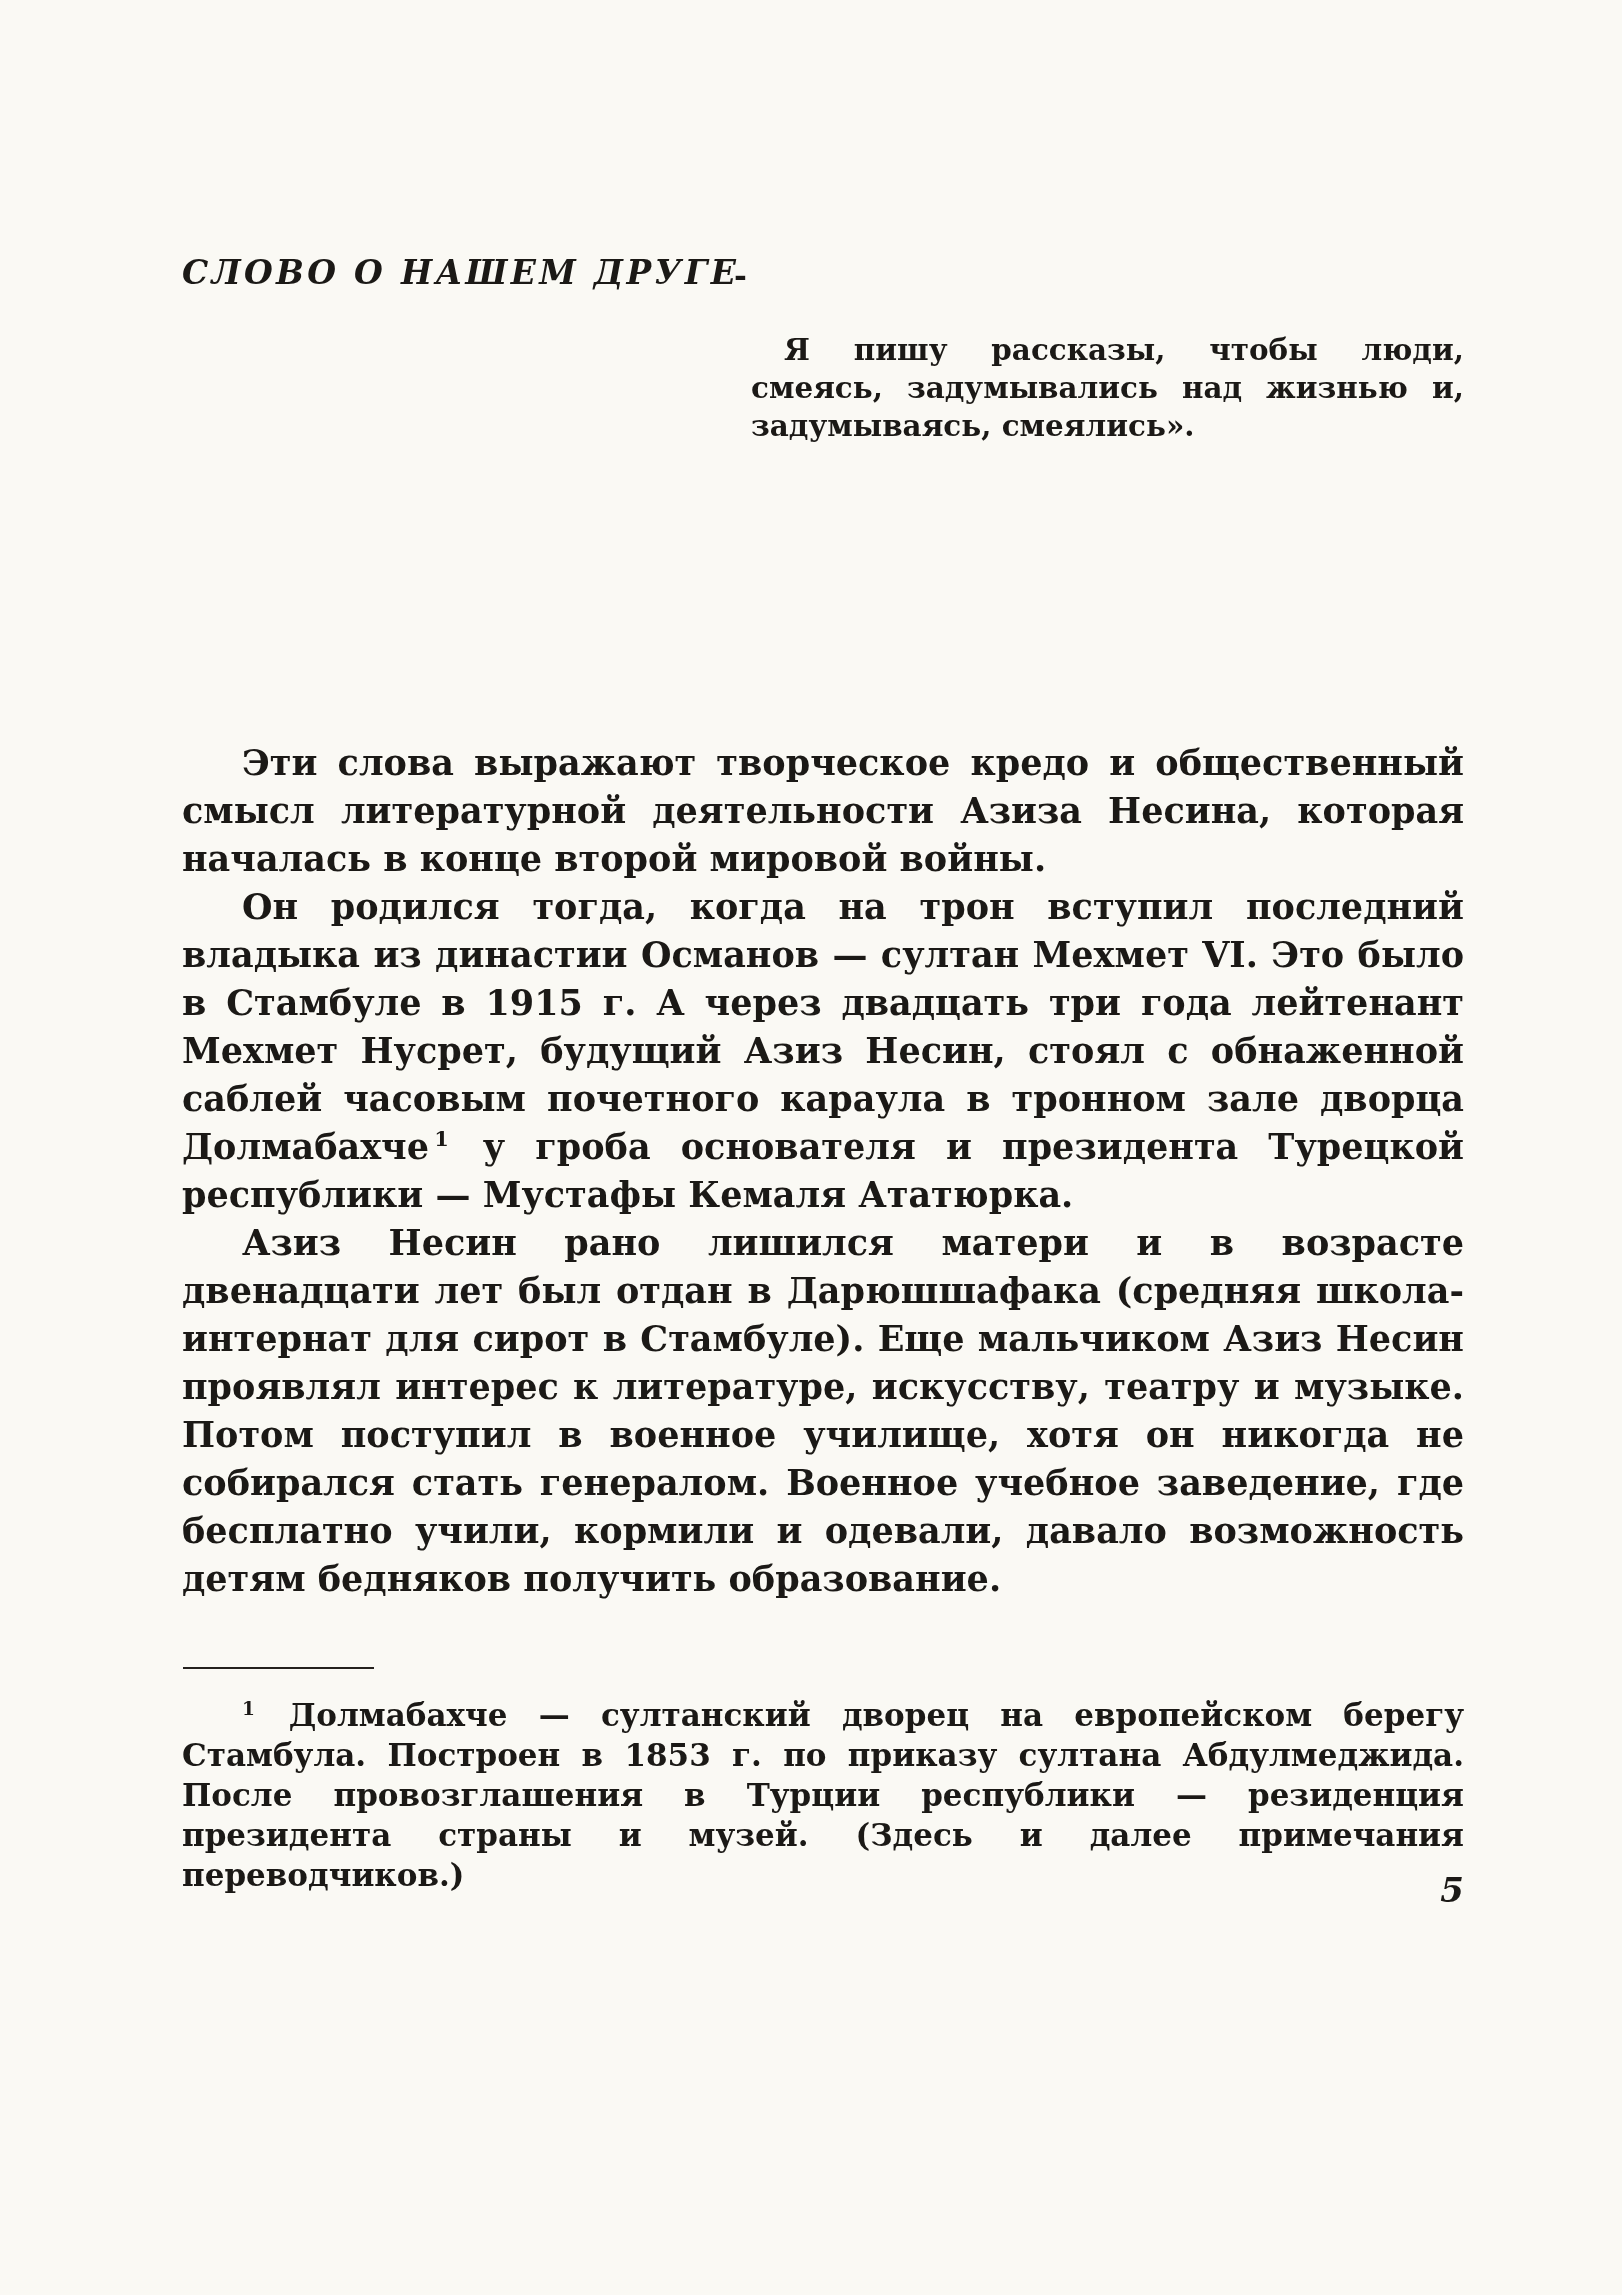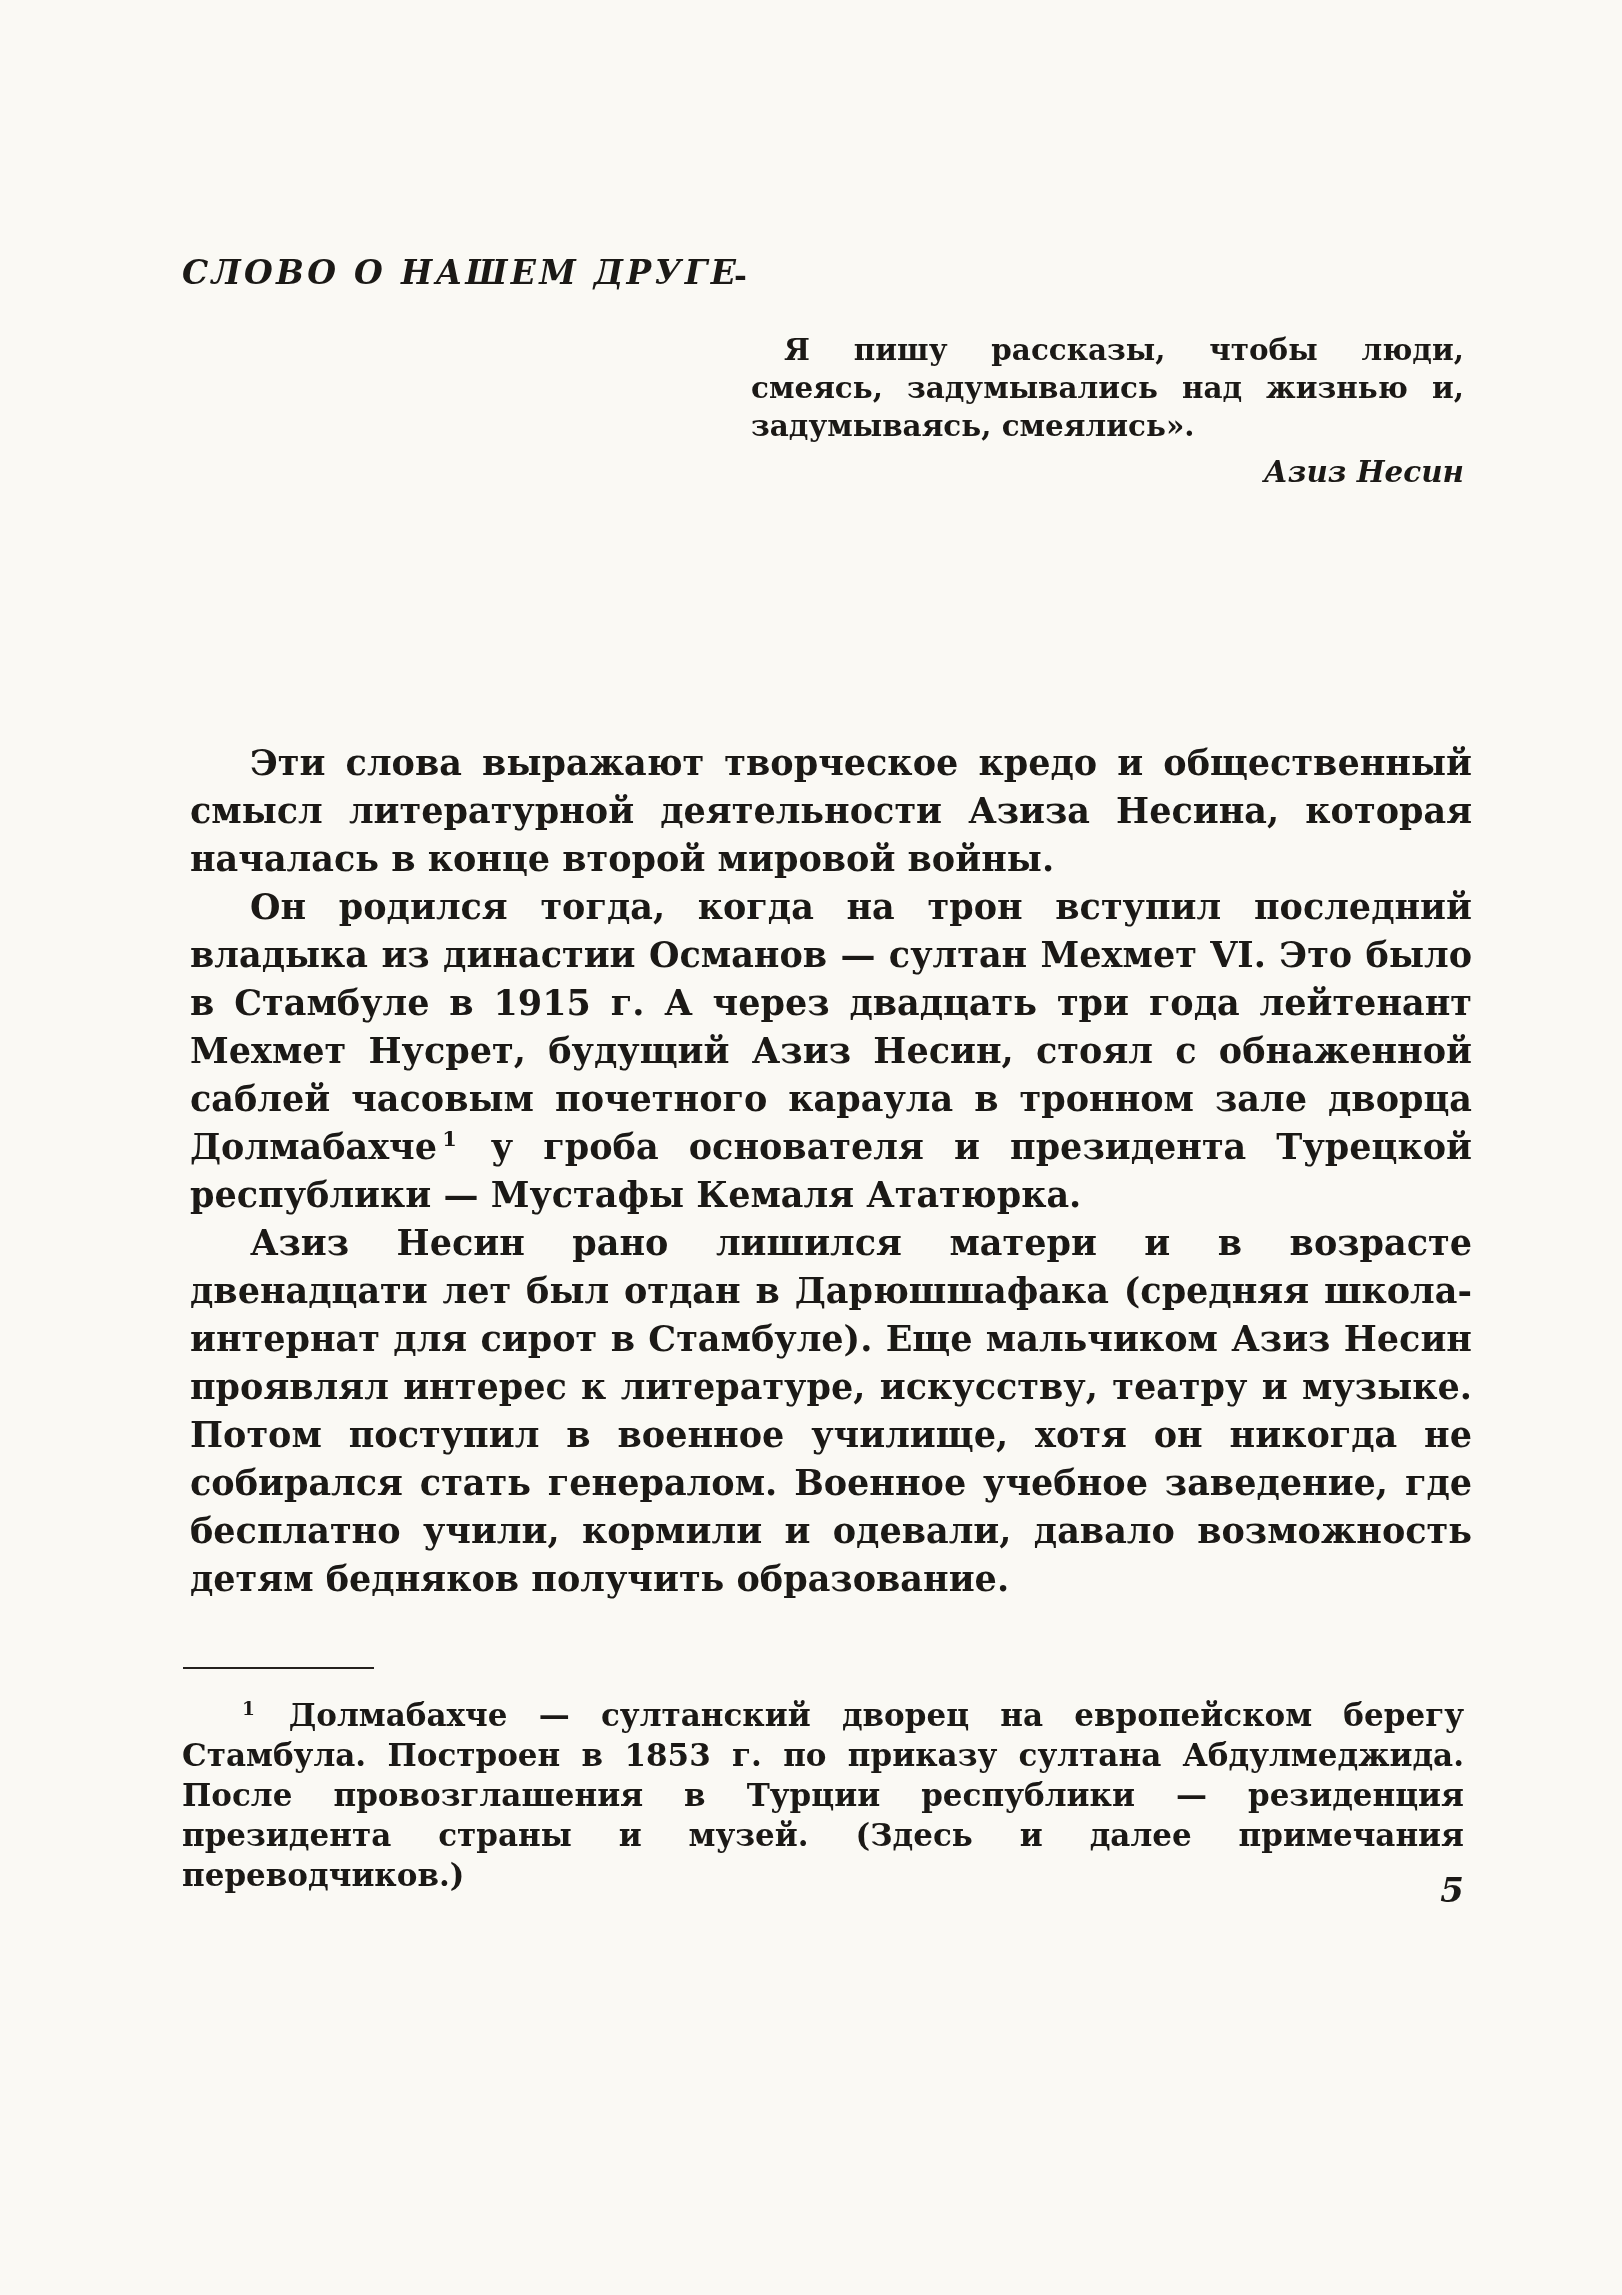"Азиз Несин" p.attribution { html: <p>Азиз Несин</p> -> none }
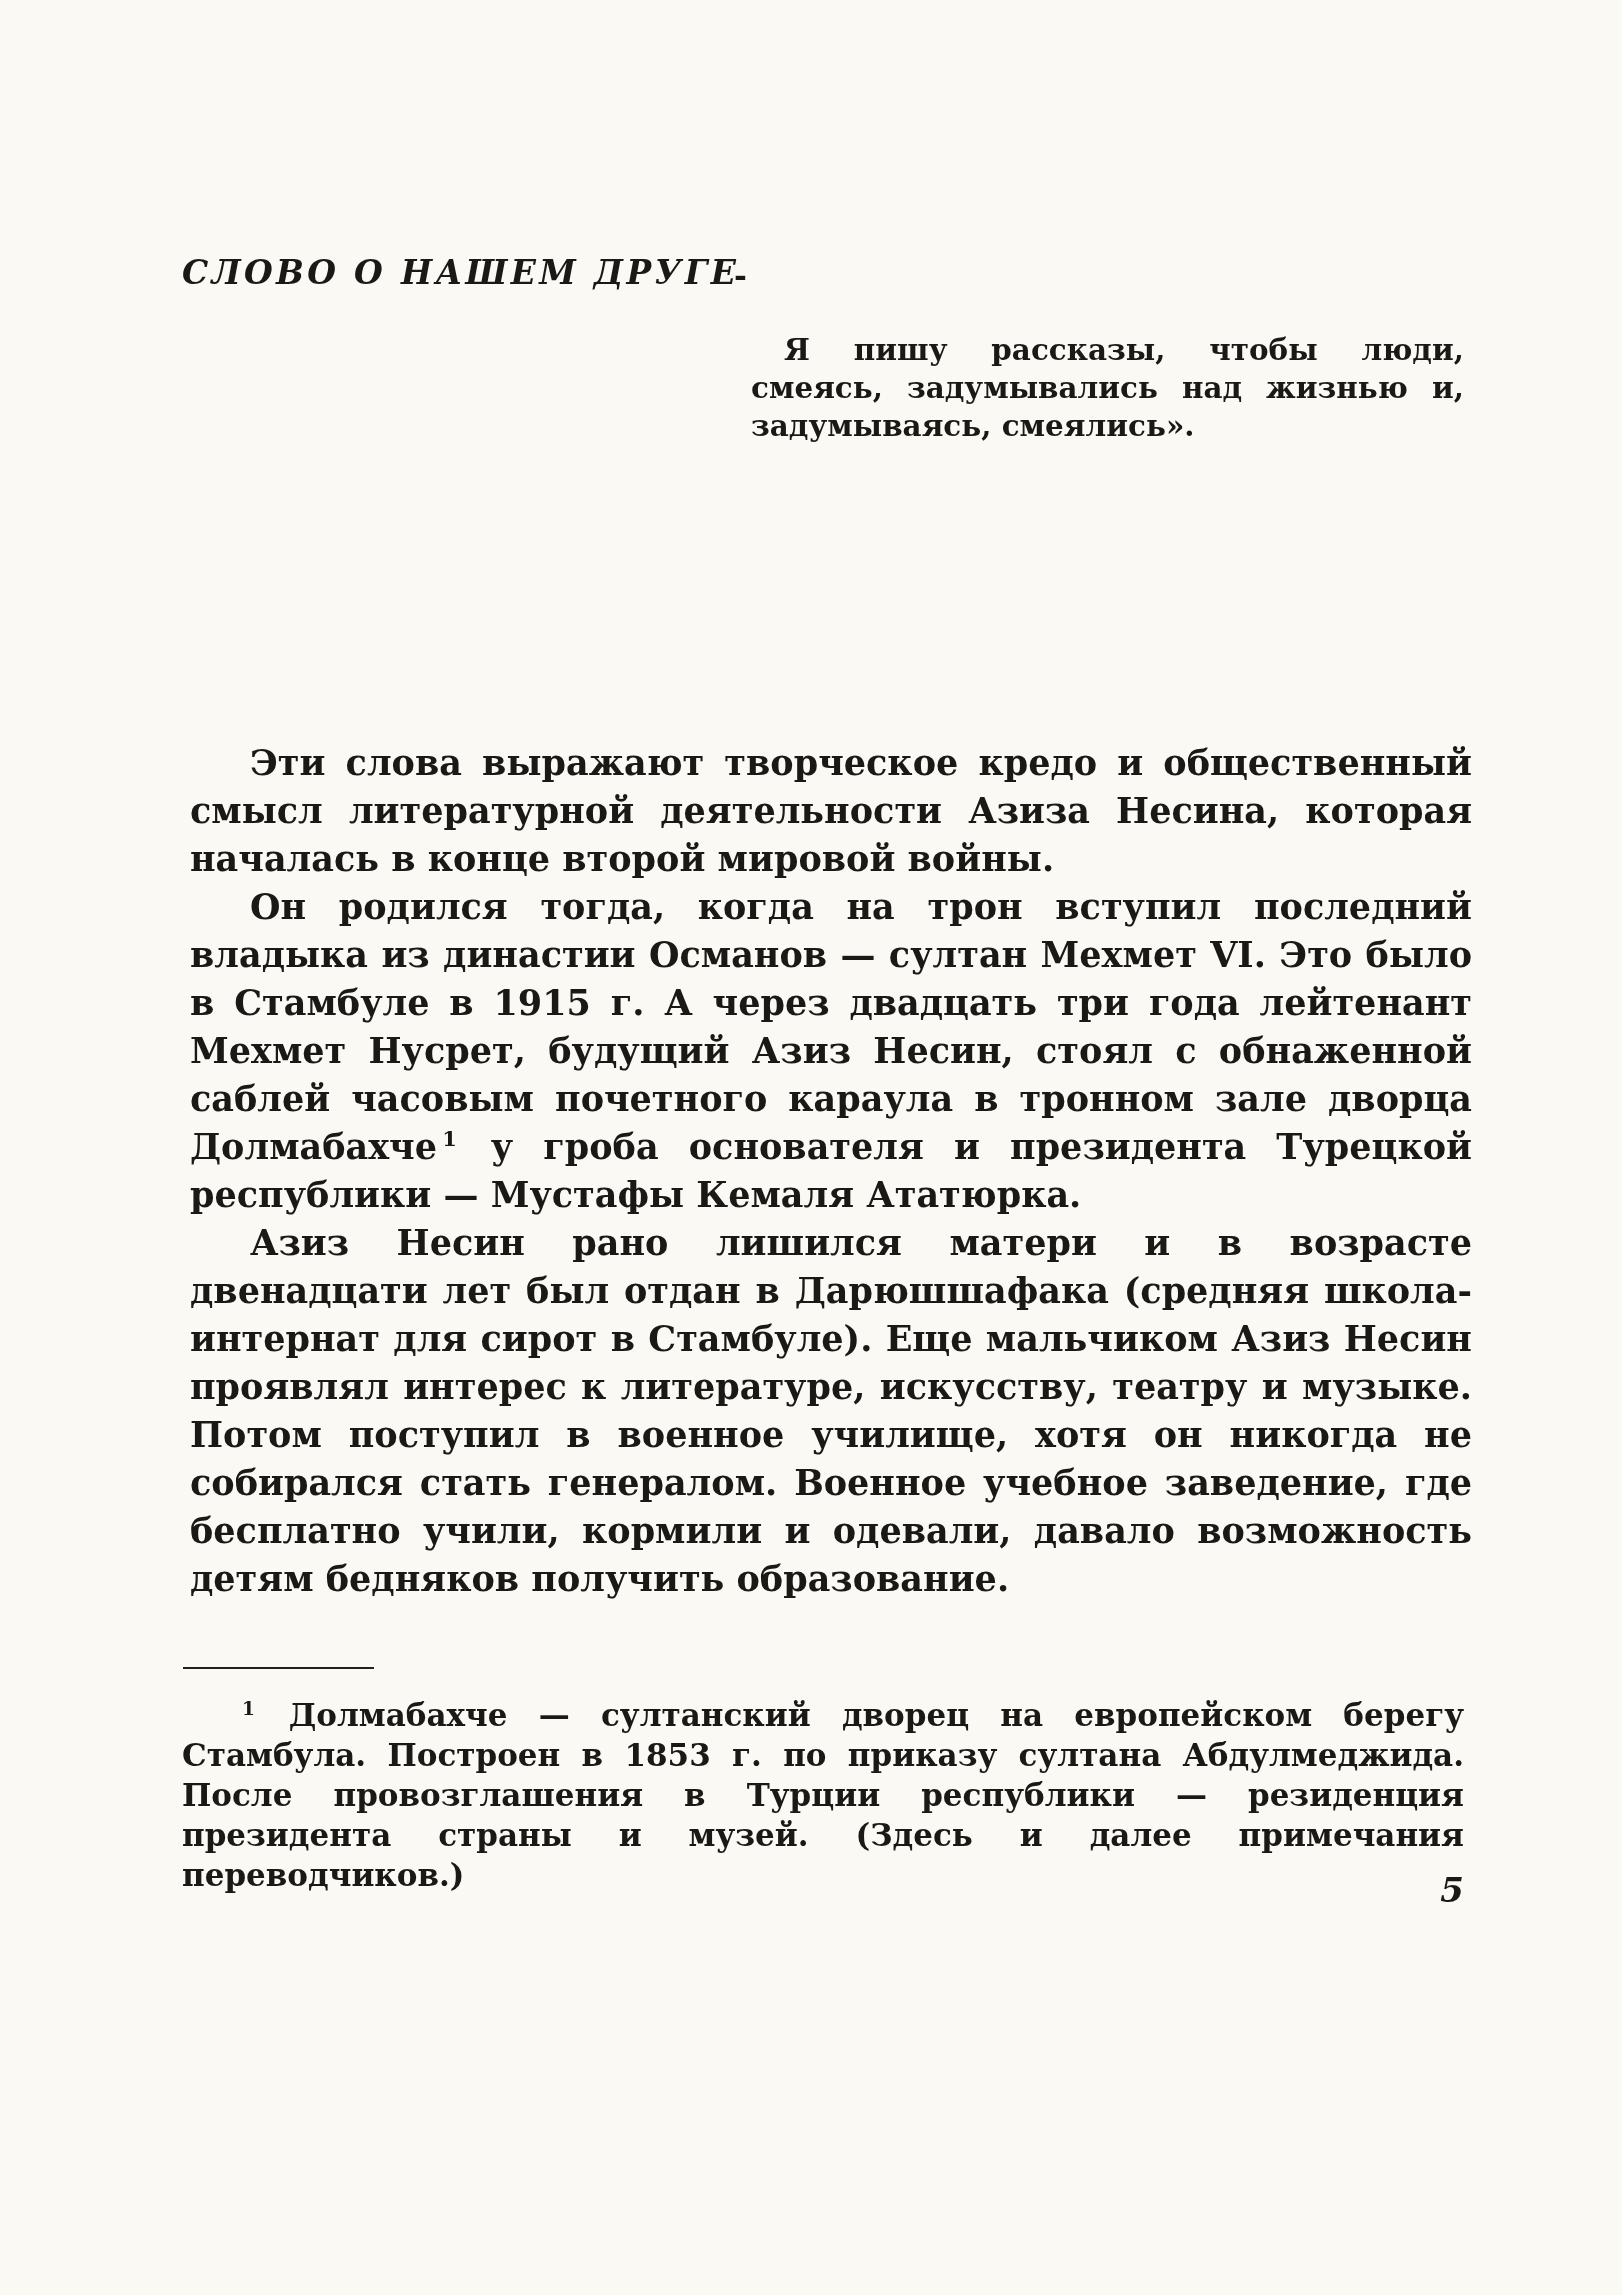"Эти слова выражают творческое кредо" .body-text { margin-left: 8px -> none }
